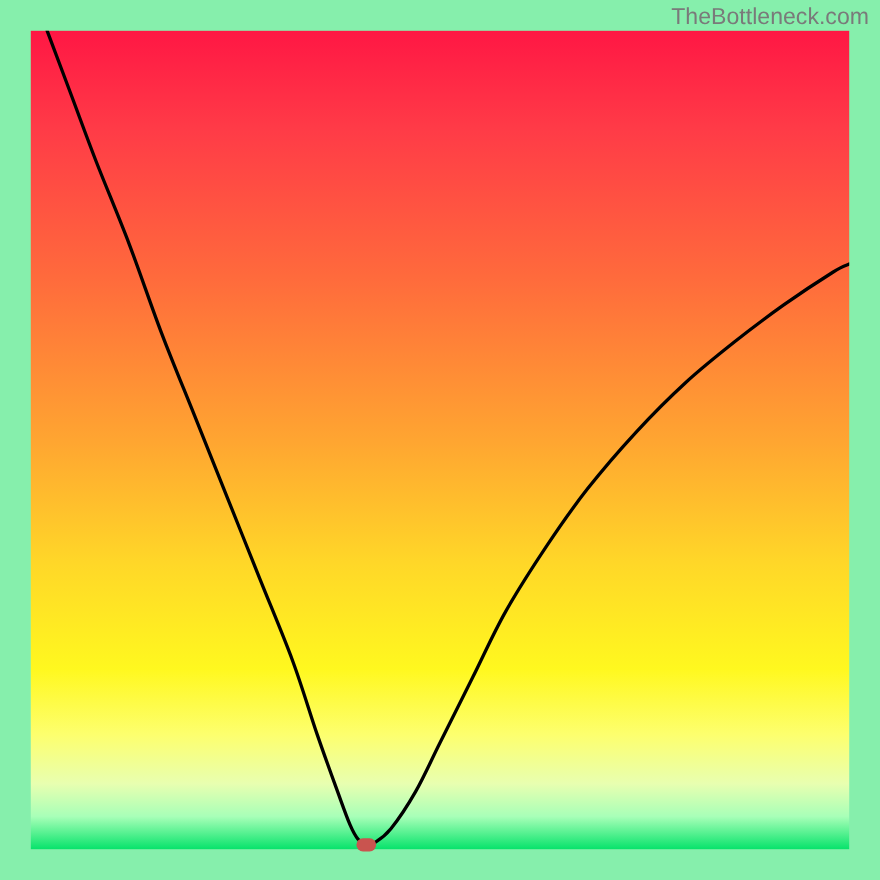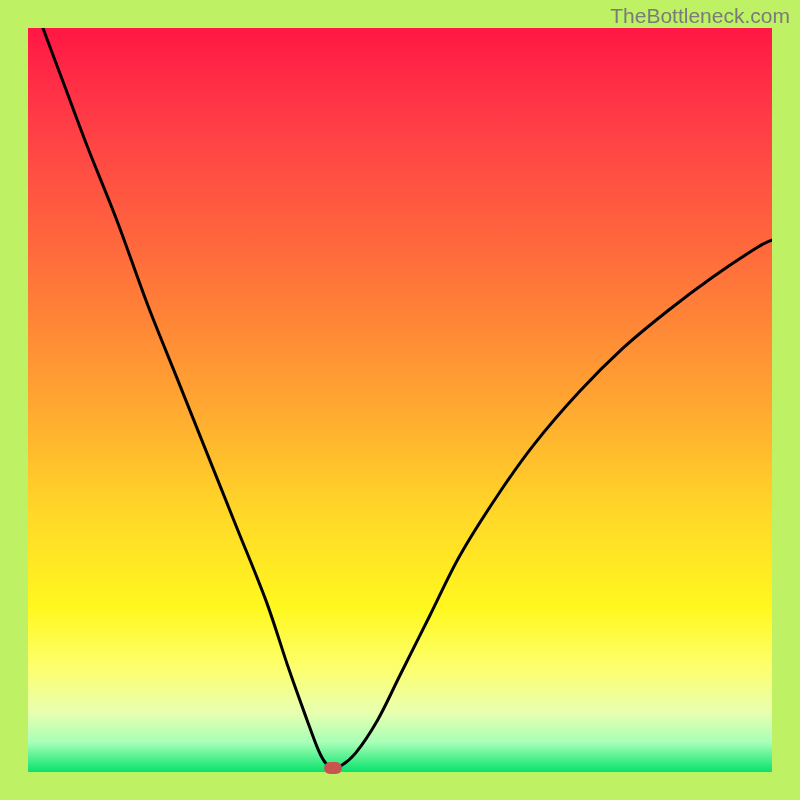"TheBottleneck.com" .frame { background: #bef264 -> #86efac }
